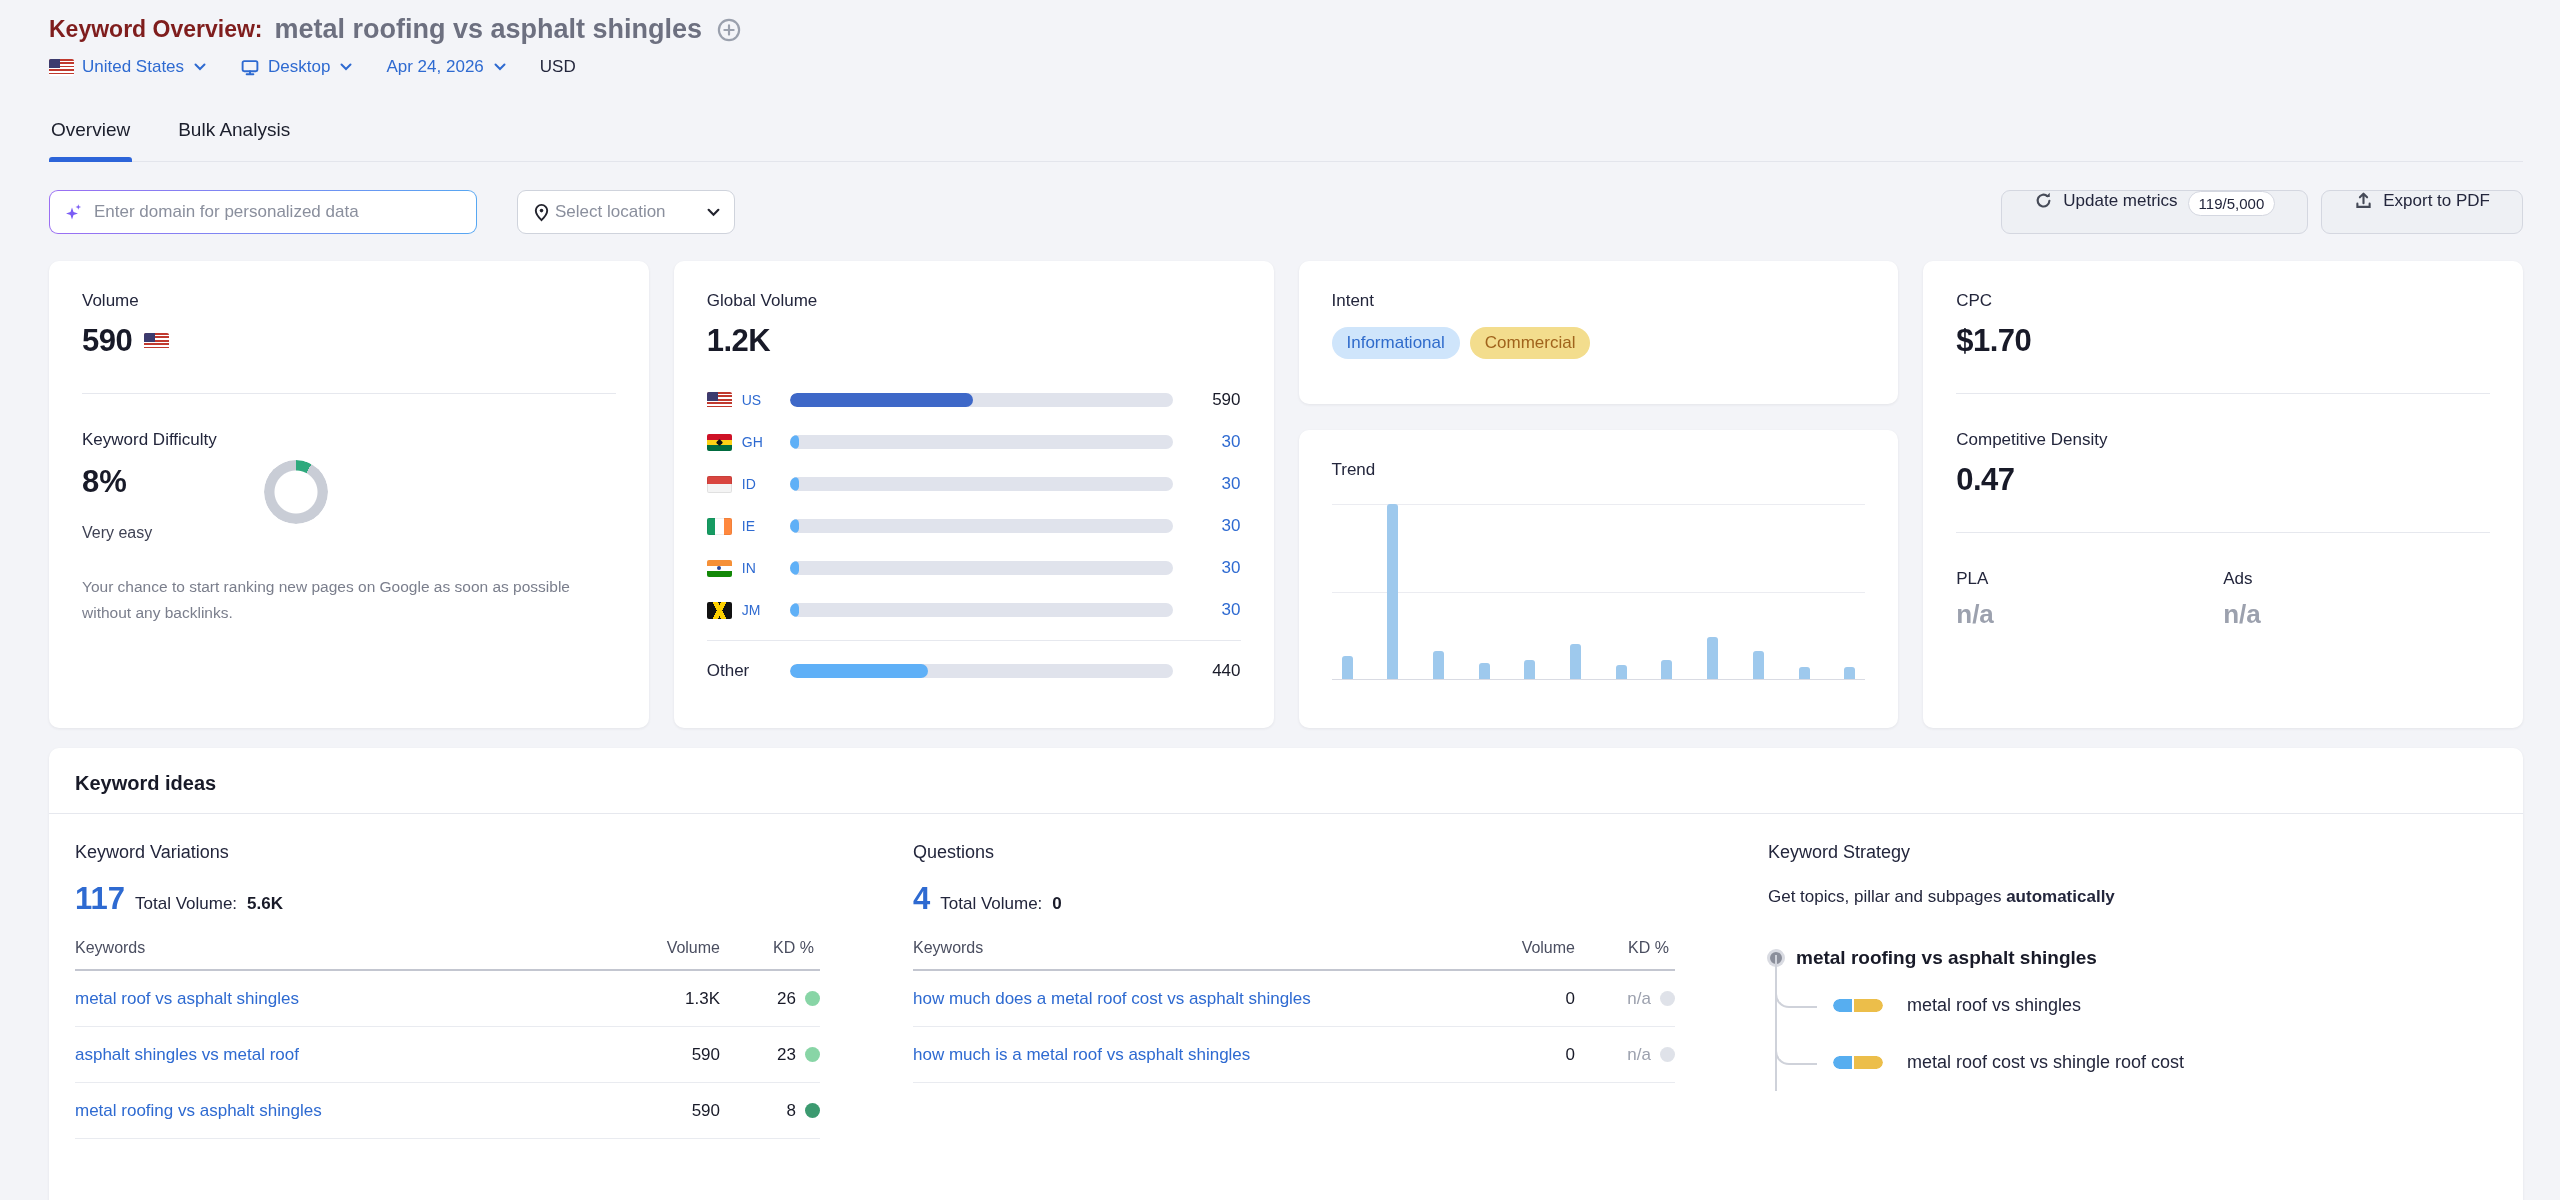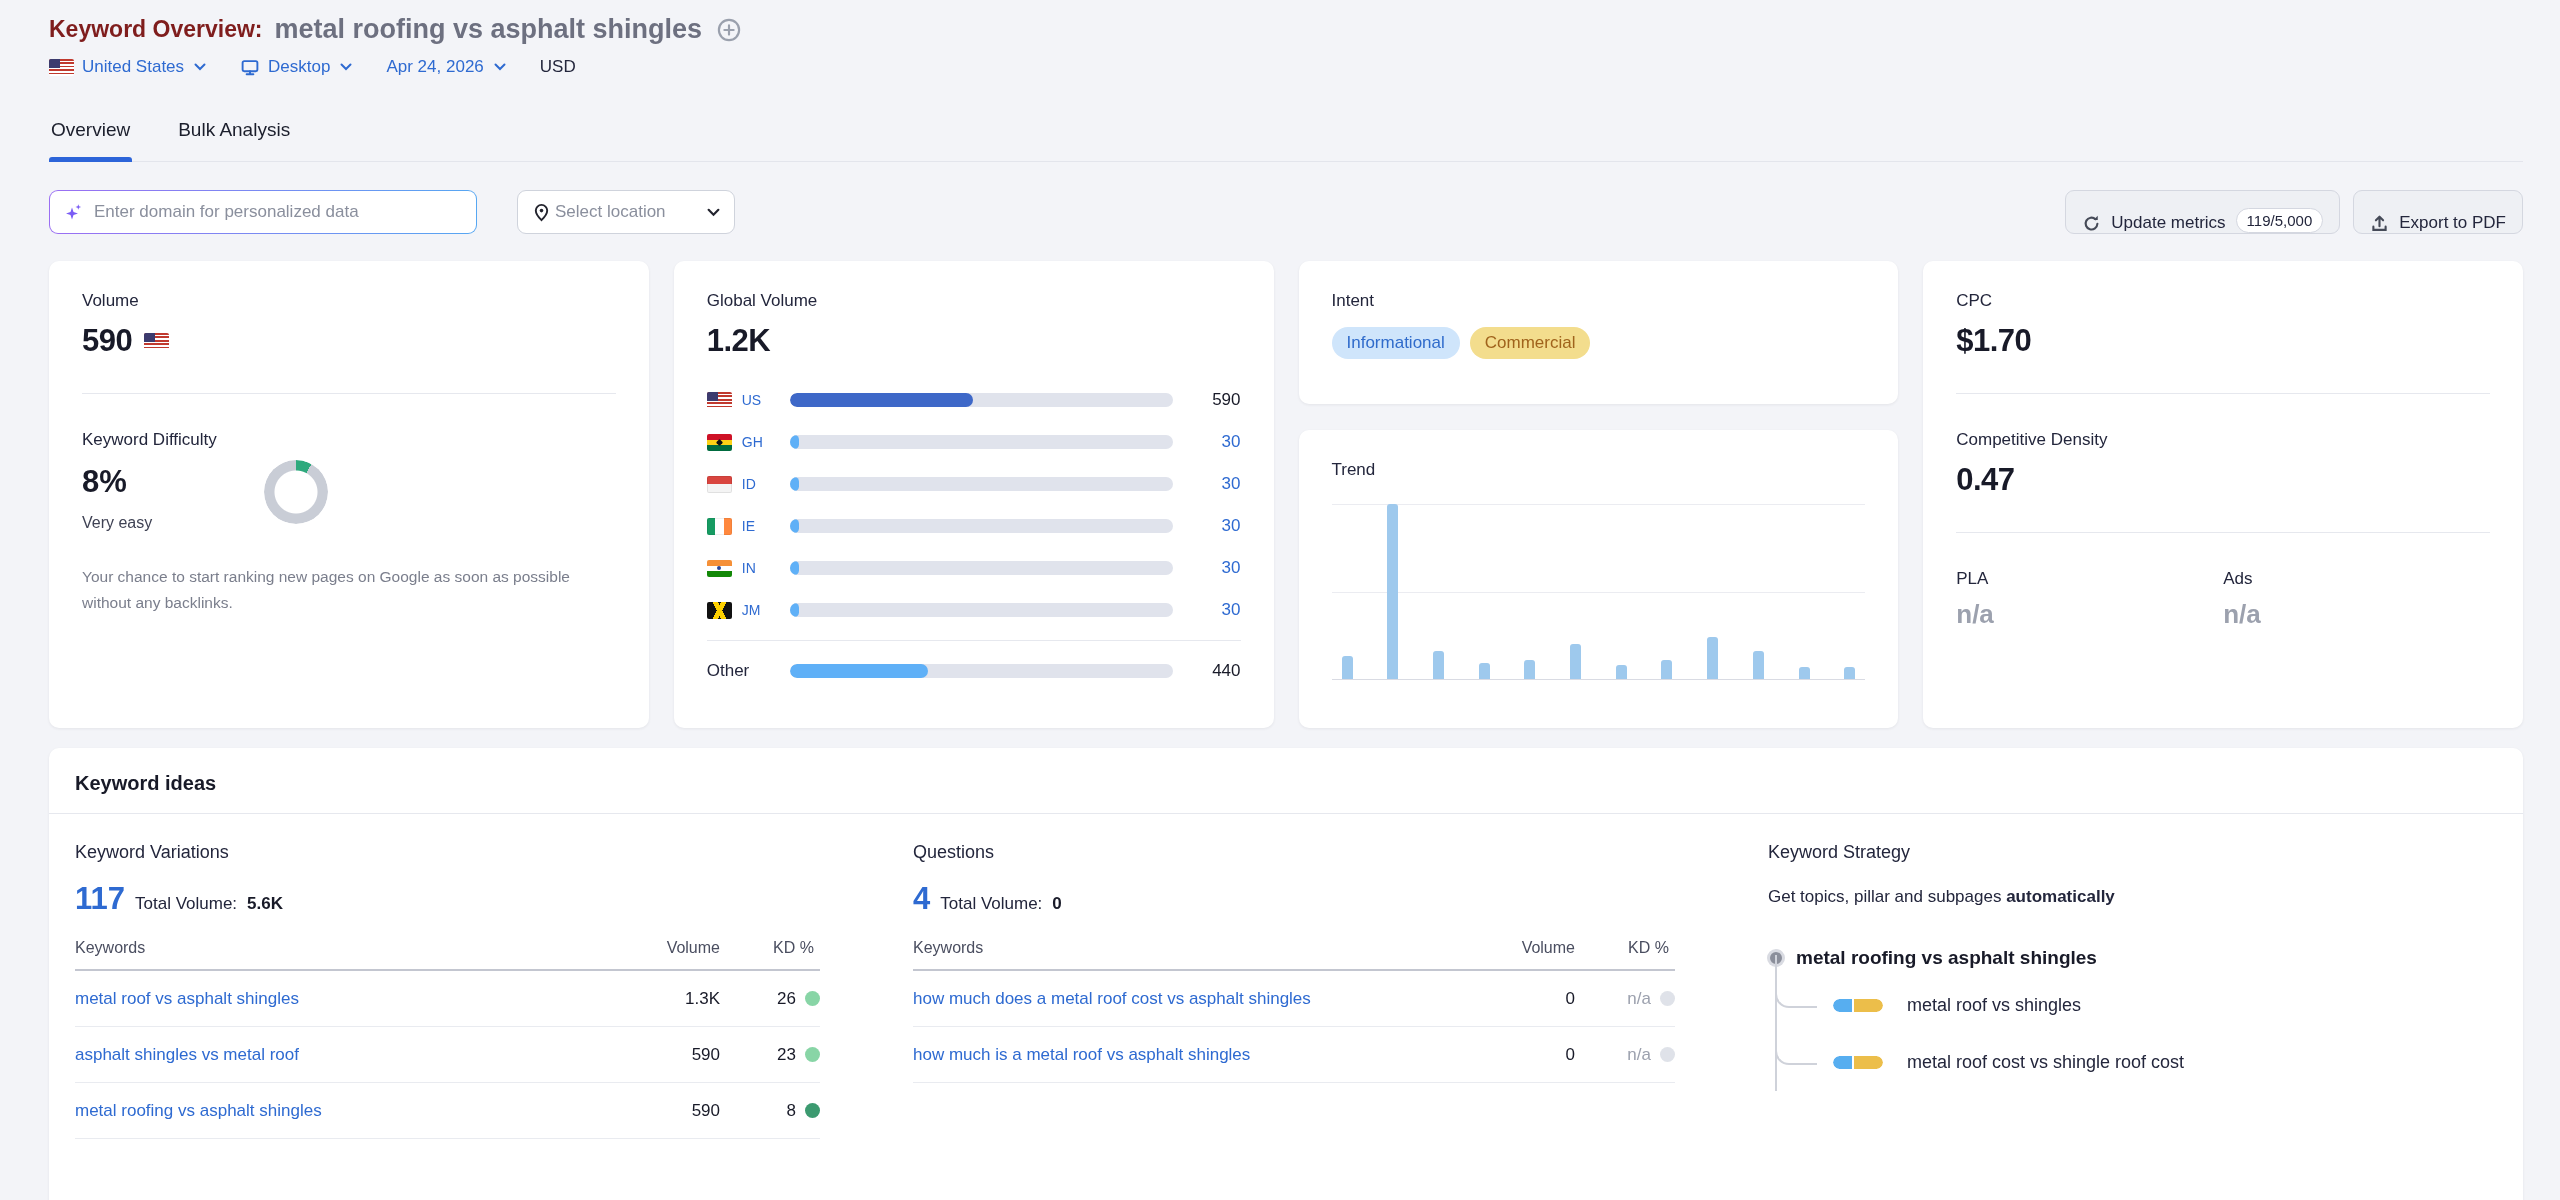"Update metrics" .btn { align-items: flex-end -> flex-start; padding: 0 16px -> 0 32px }
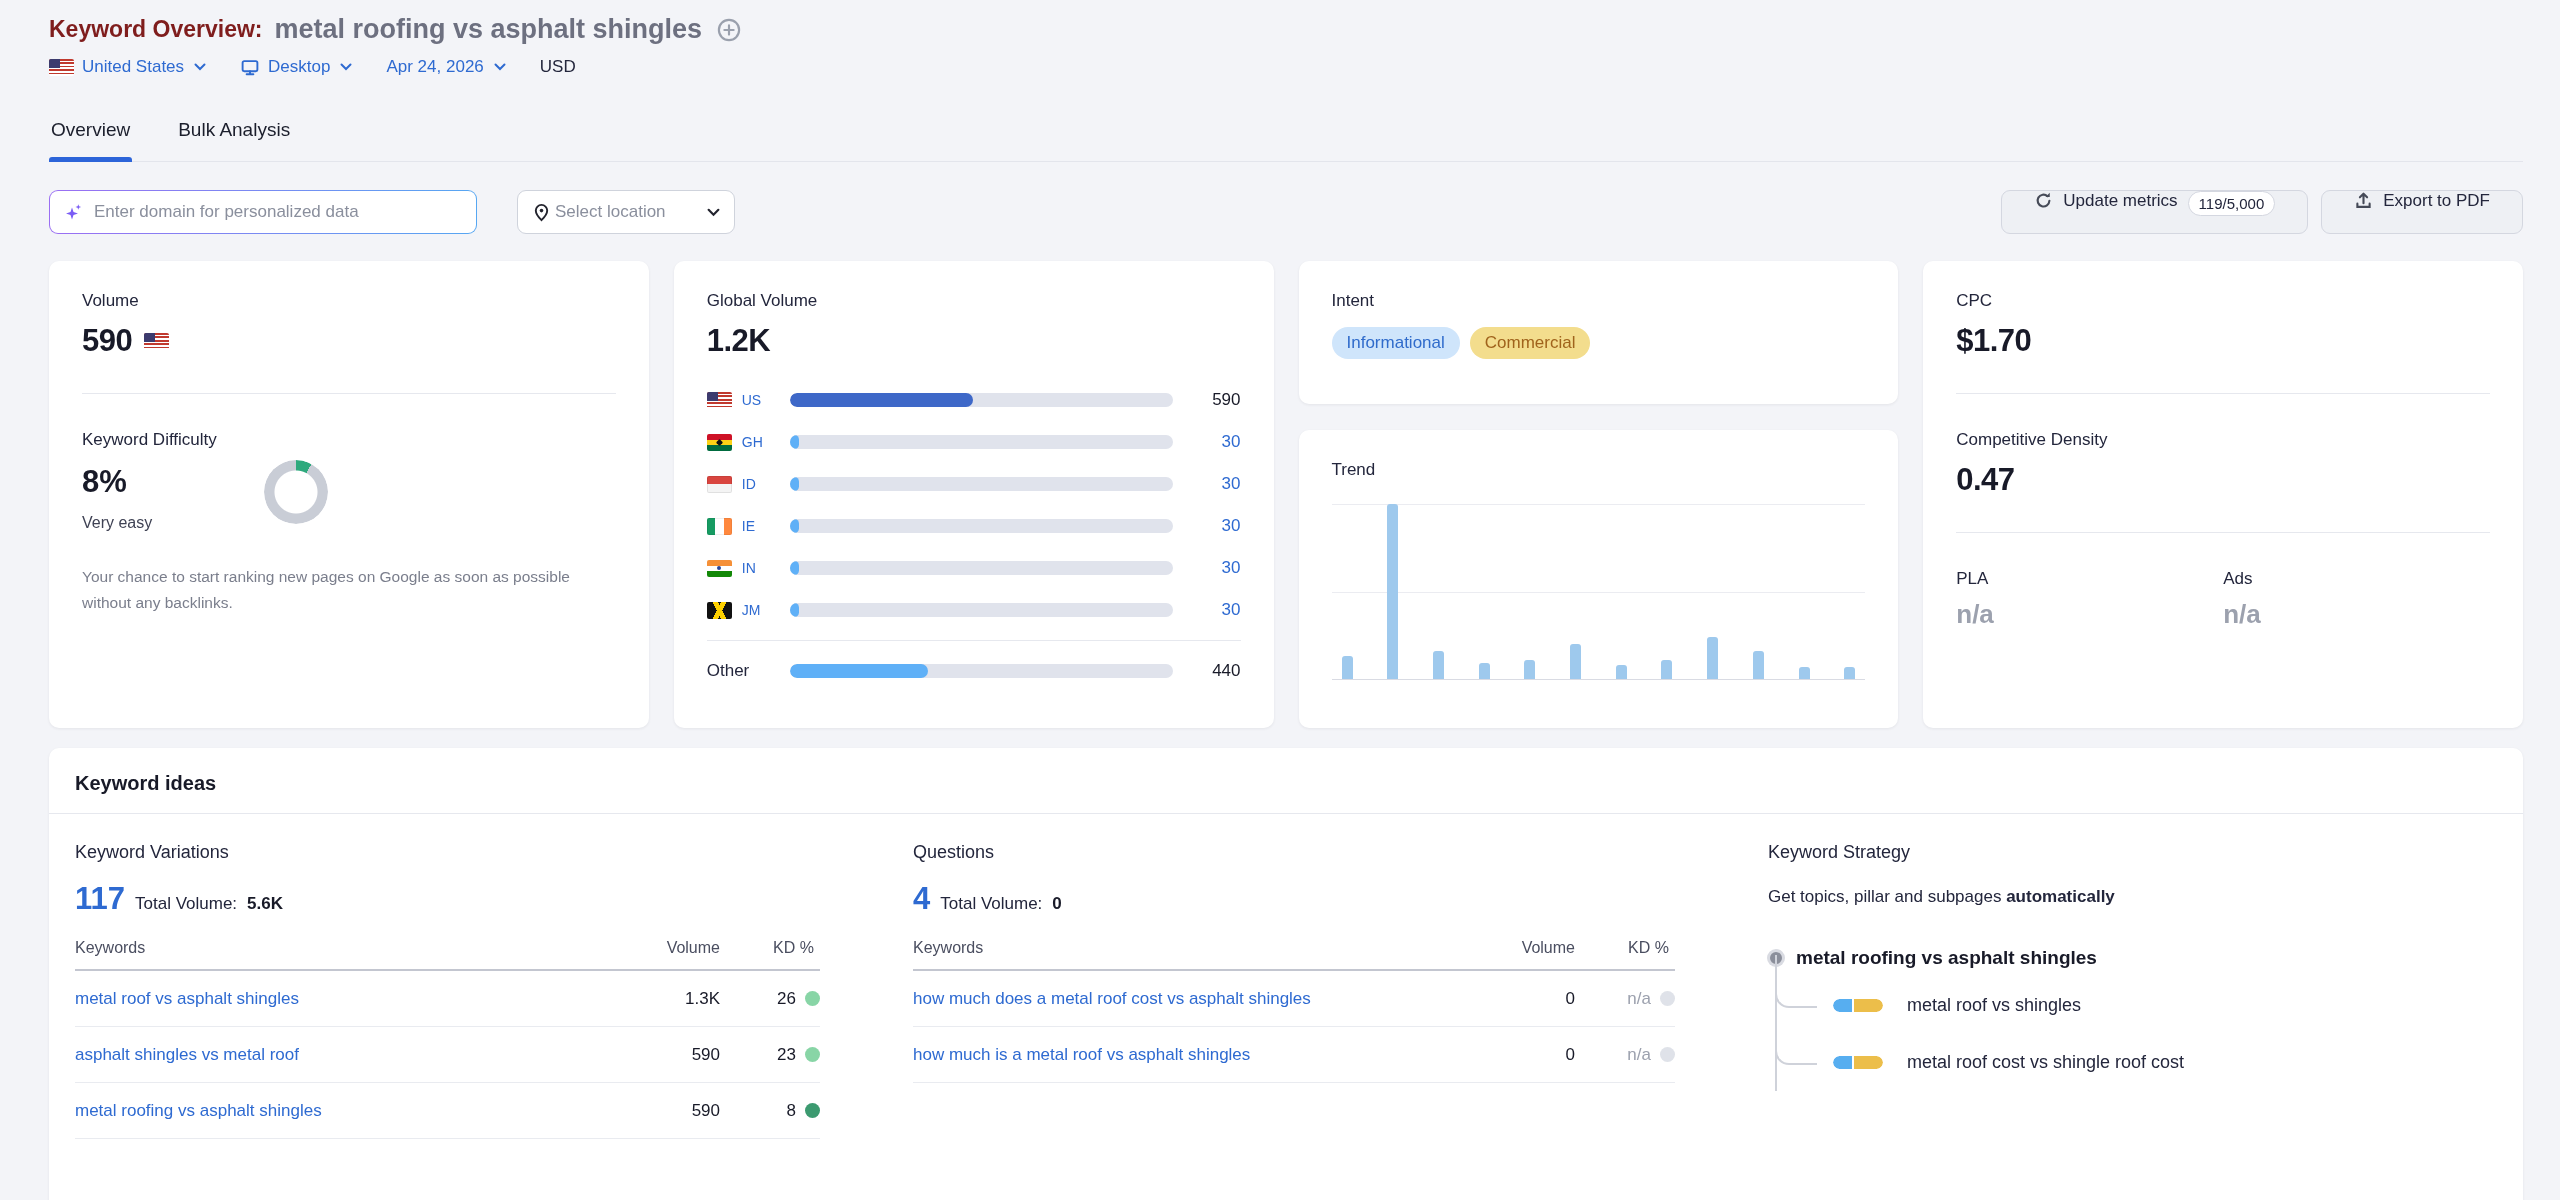"Very easy" .kd-level { margin-top: 14px -> 24px }
